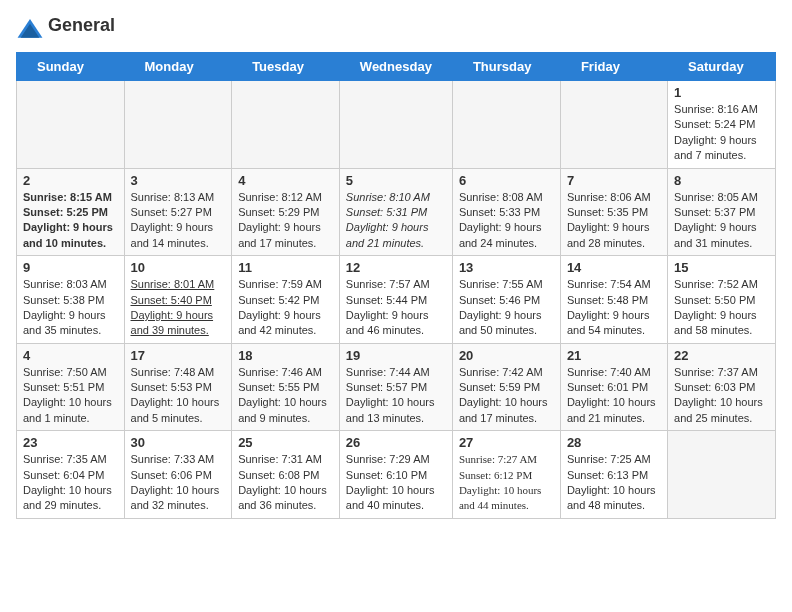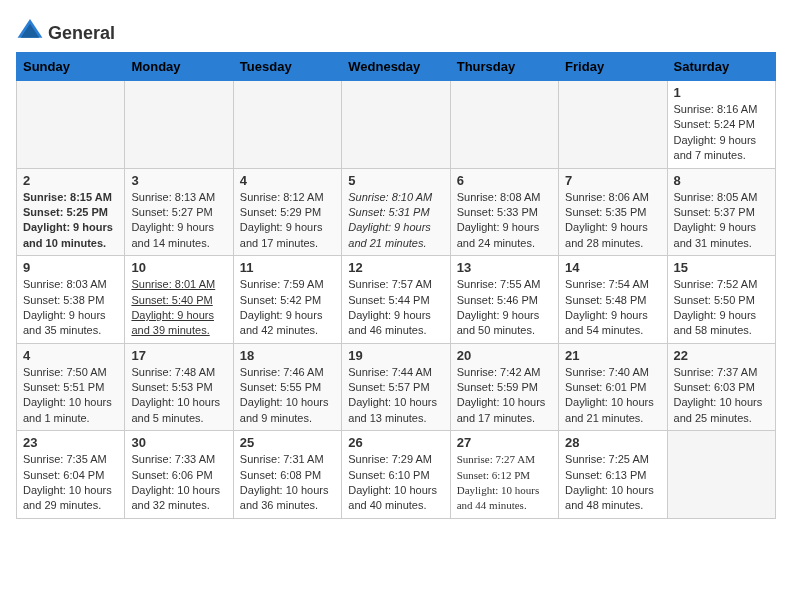"General" .logo { align-items: flex-end -> flex-start }
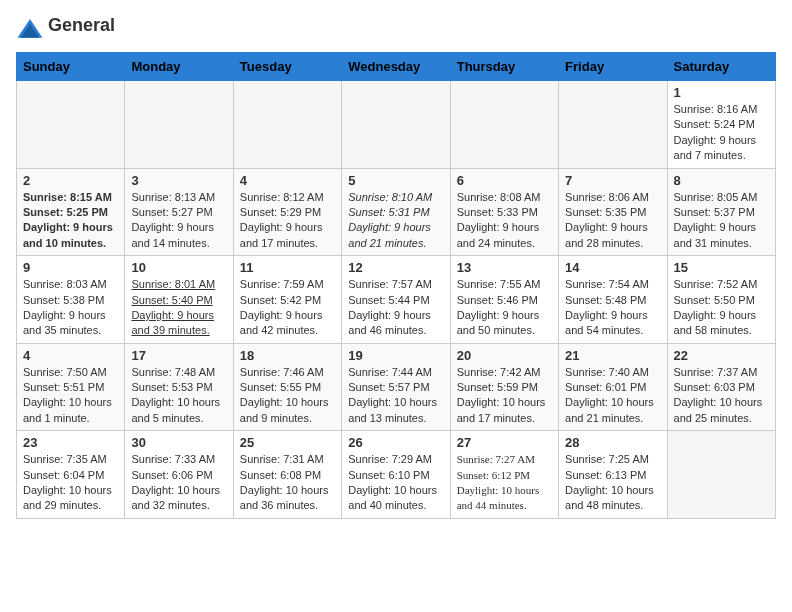"Sunday" .calendar th { color: #000000 -> #ffffff; padding: 6px 6px -> 6px 20px }
